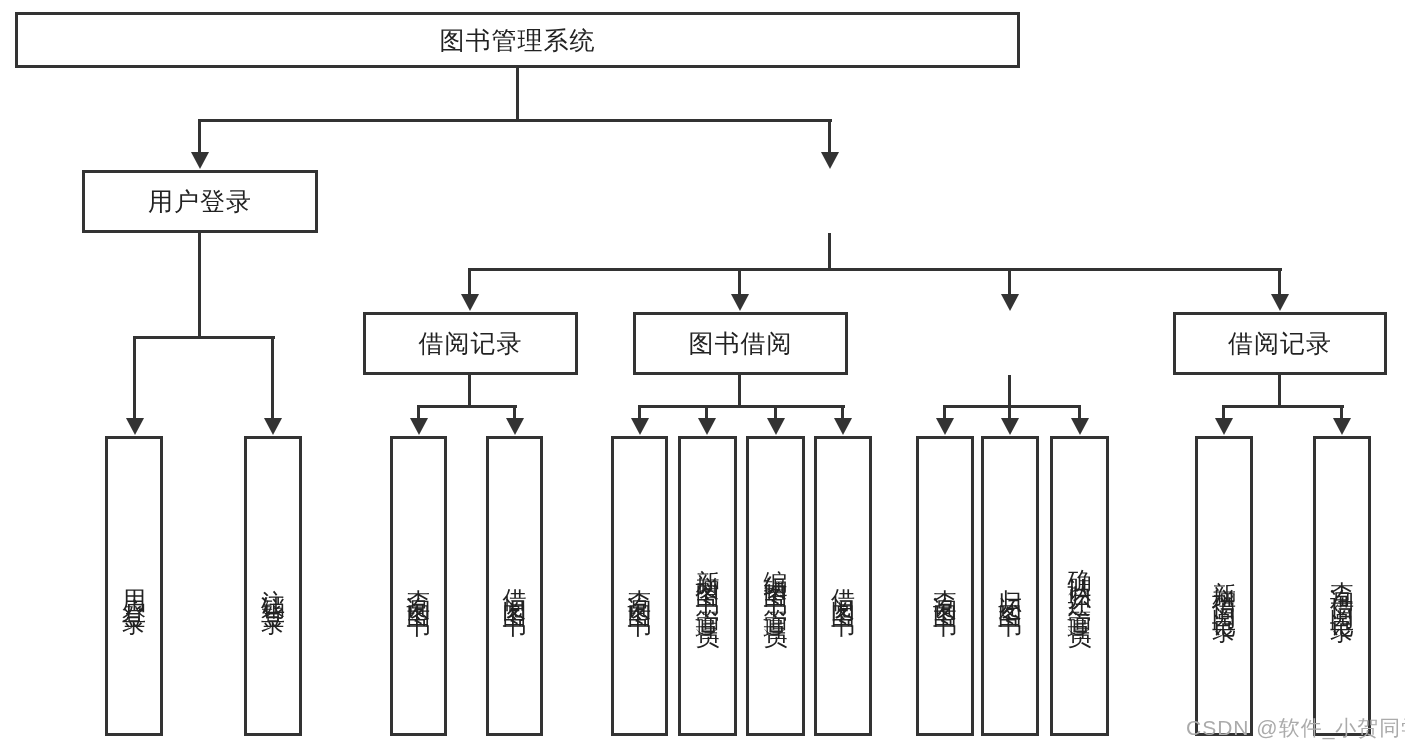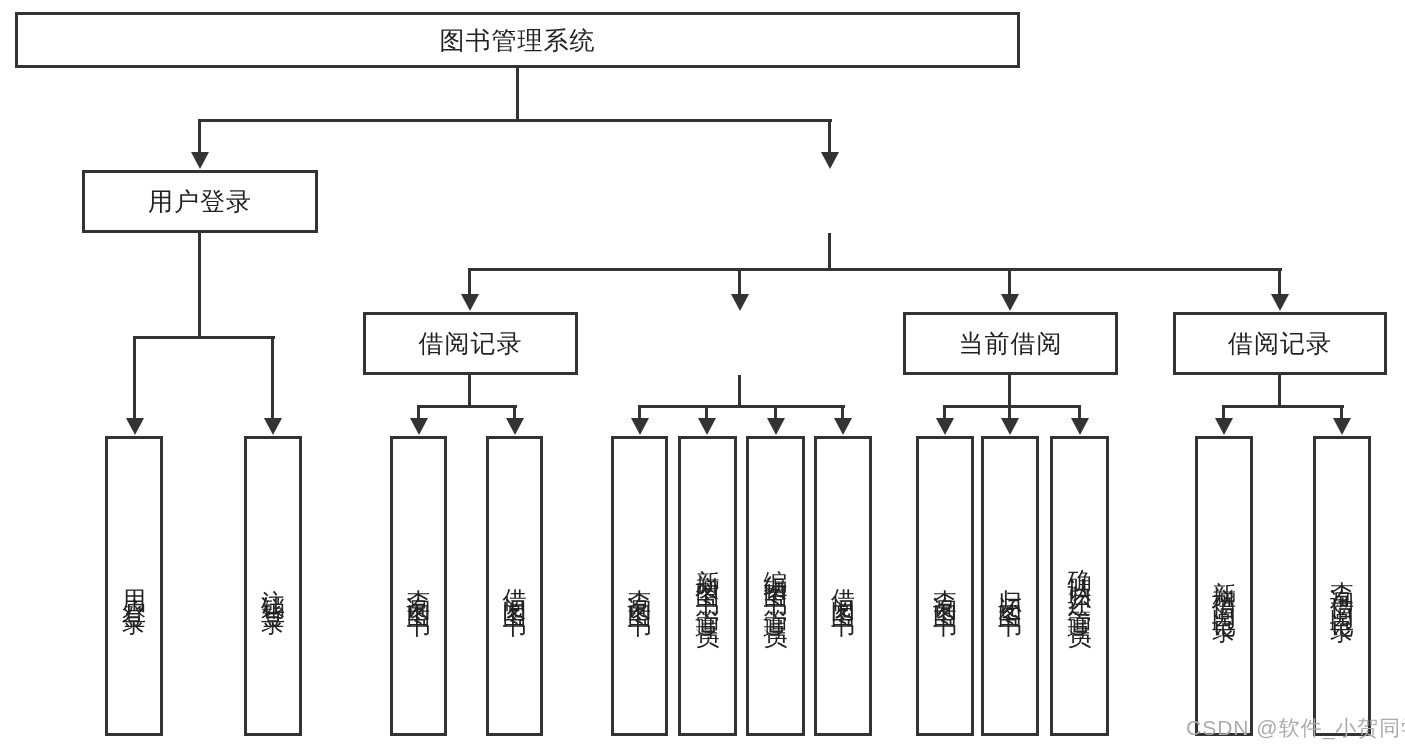"图书借阅" div.node { html: none -> <div>图书借阅</div> }
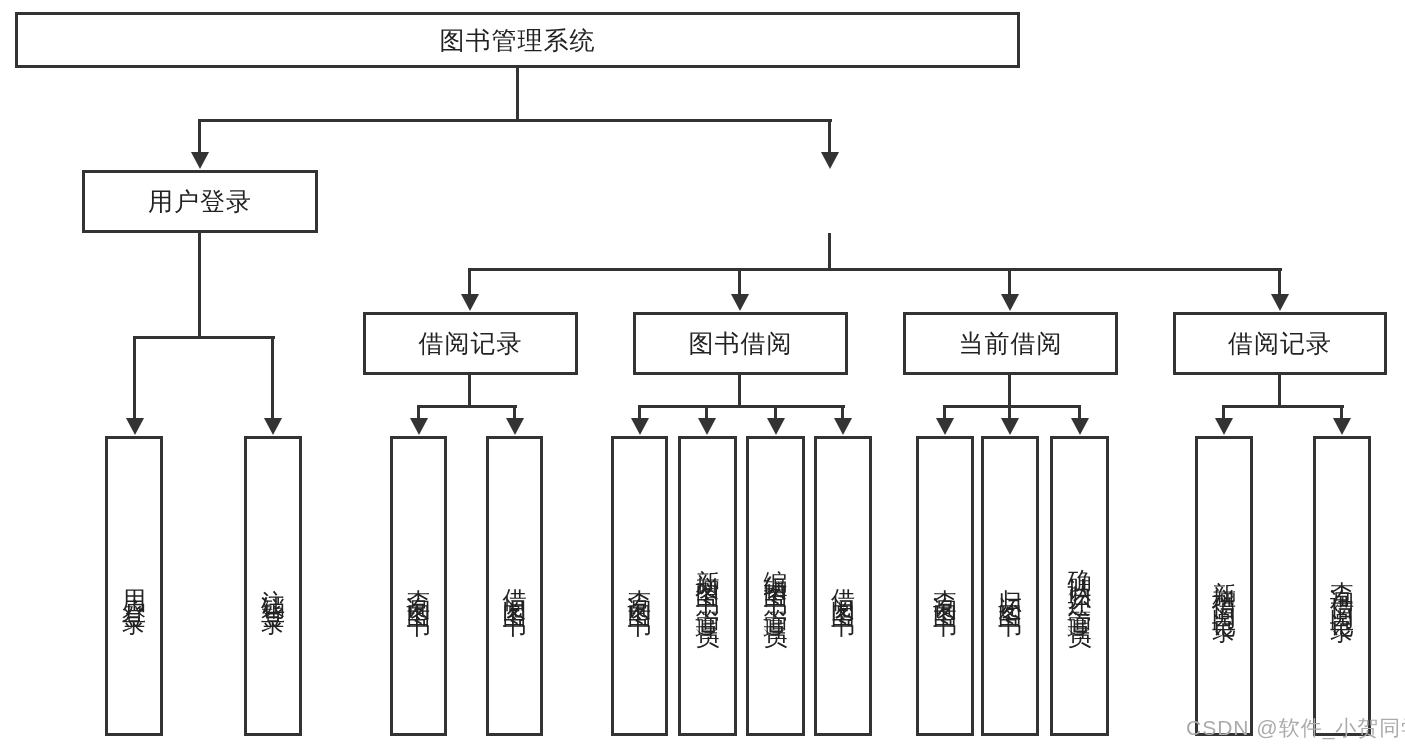"当前借阅" div.node { html: <div>当前借阅</div> -> none }
